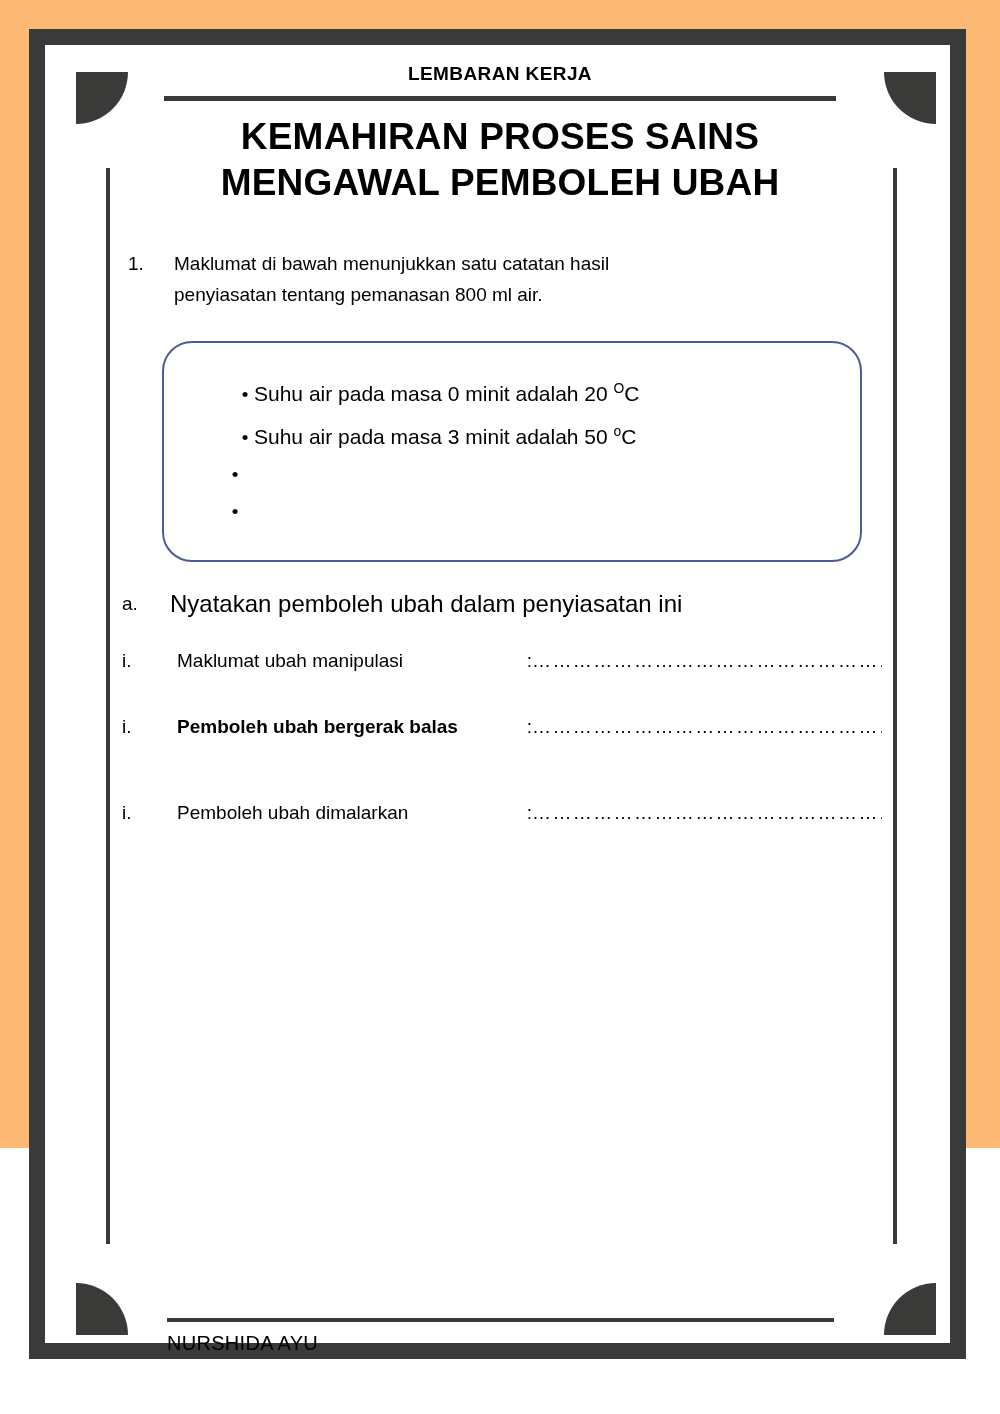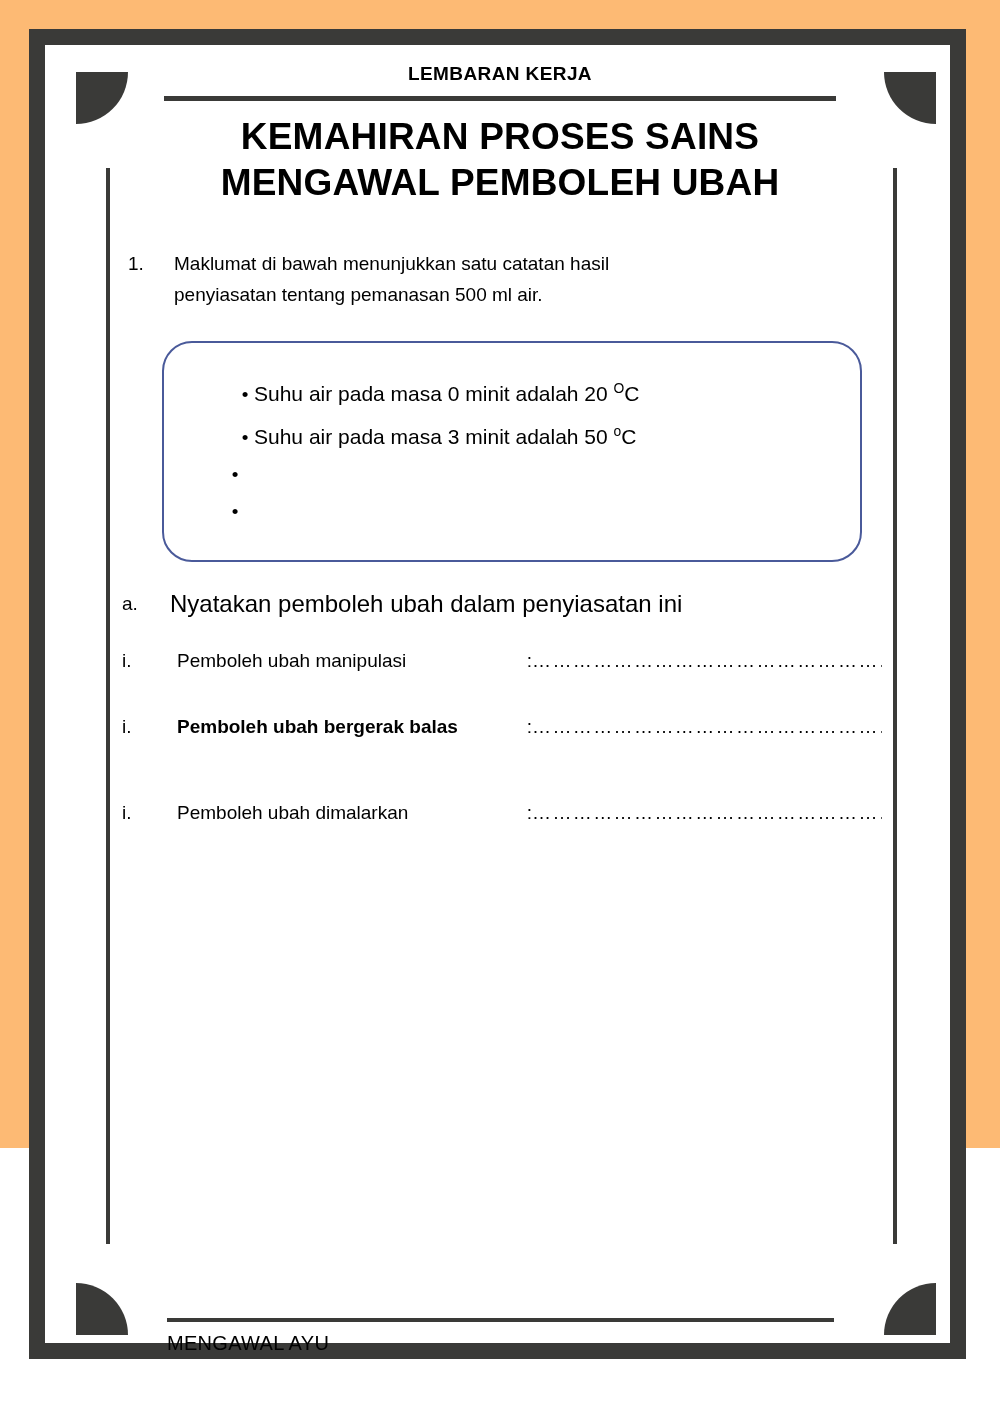"Maklumat di bawah menunjukkan satu" div { text: 500 -> 800 }
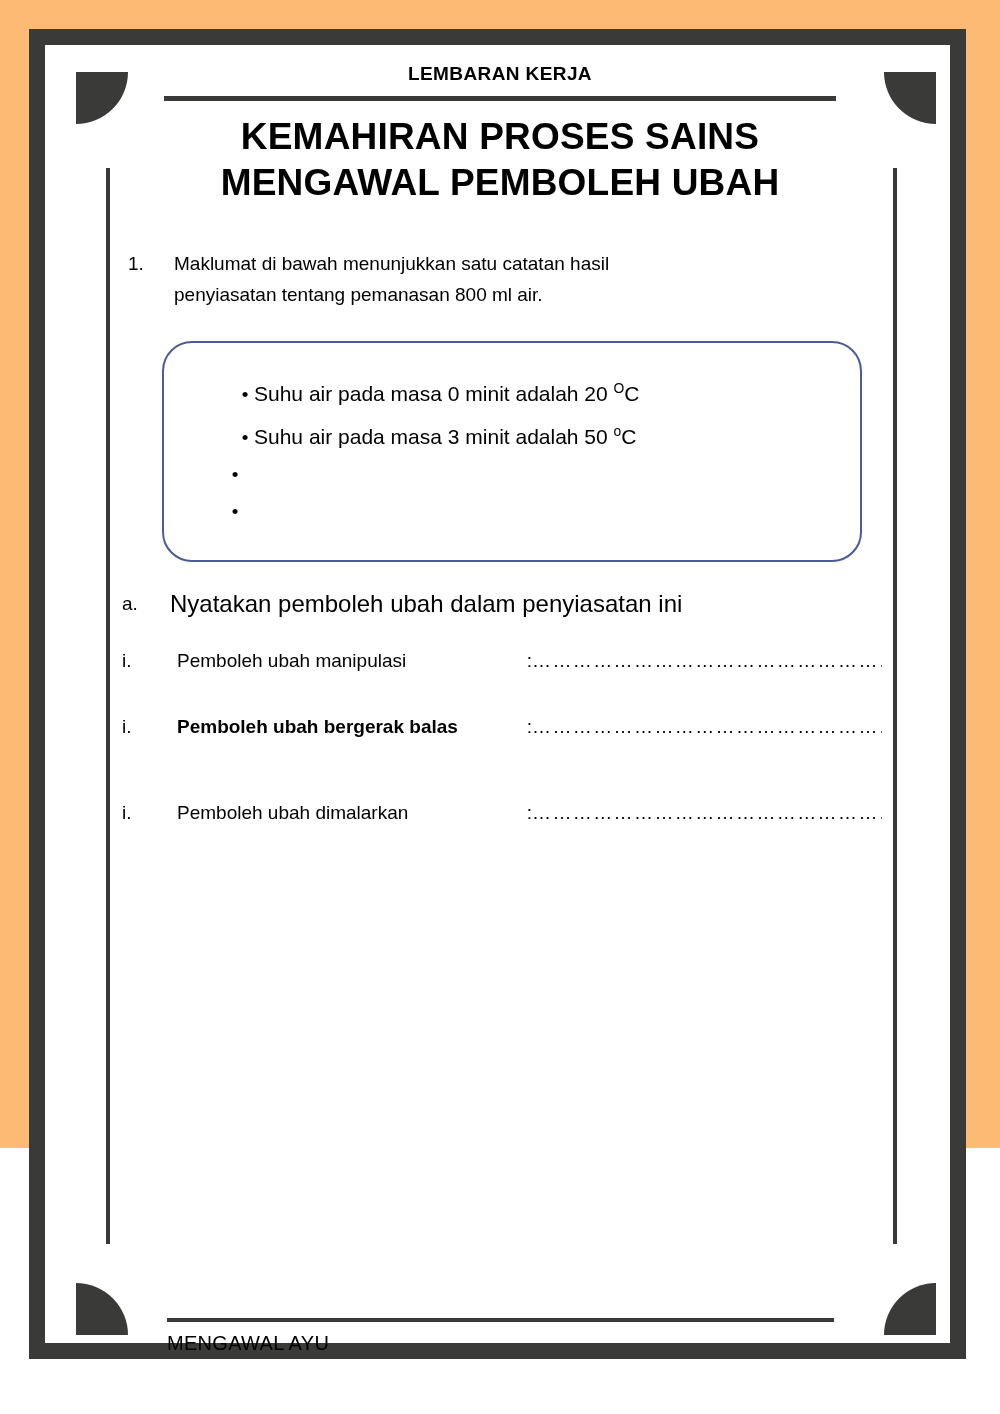"Pemboleh ubah manipulasi" span.answer-label { text: Pemboleh -> Maklumat }
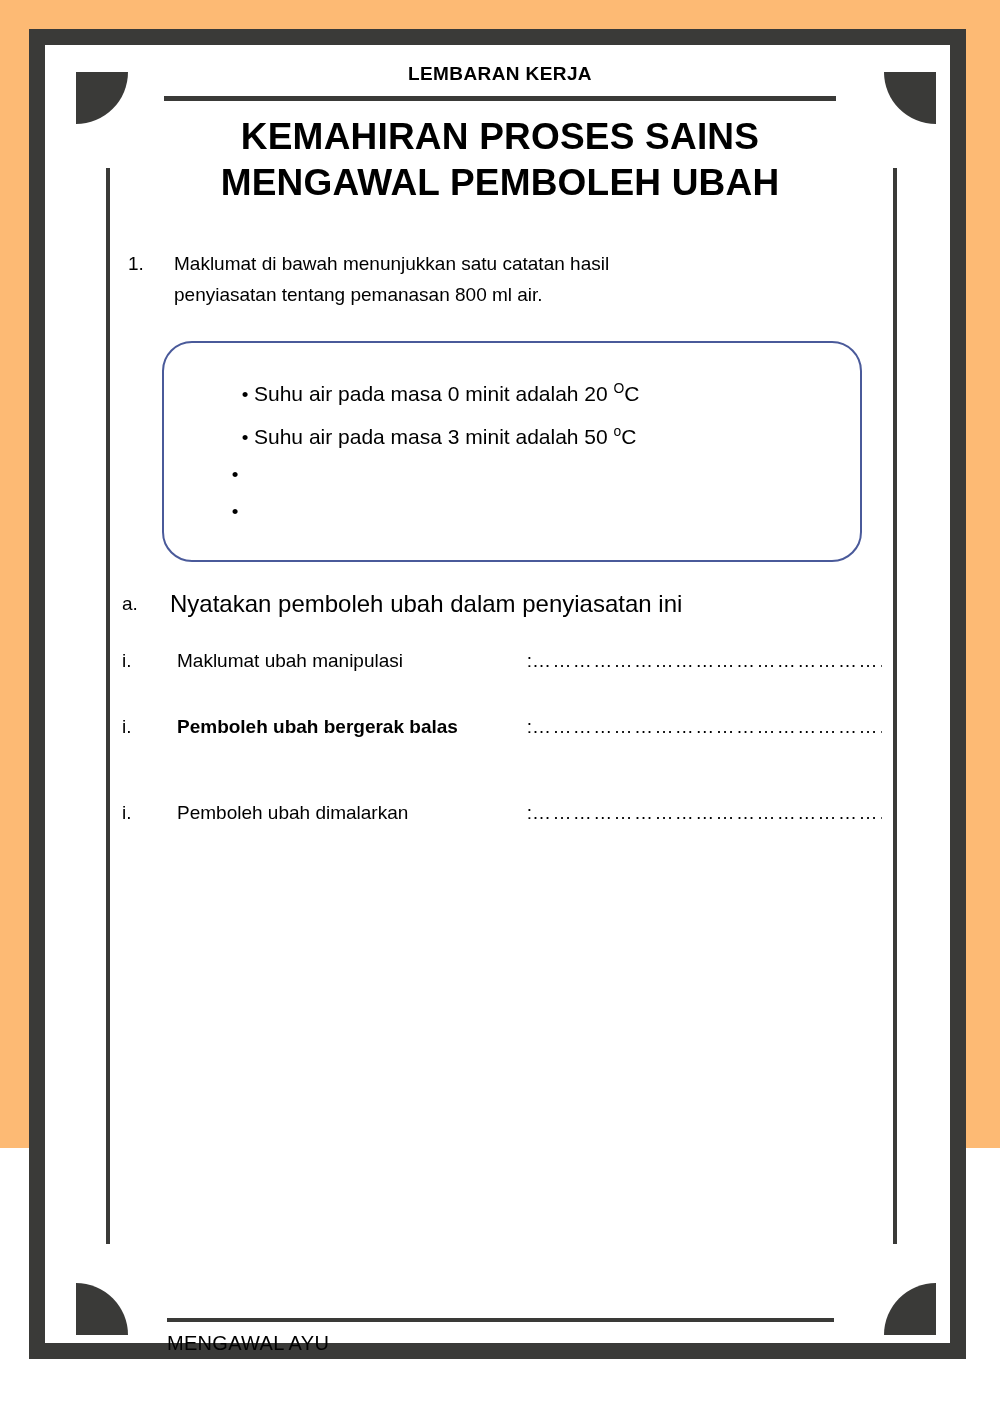"MENGAWAL AYU" div { text: MENGAWAL -> NURSHIDA }
